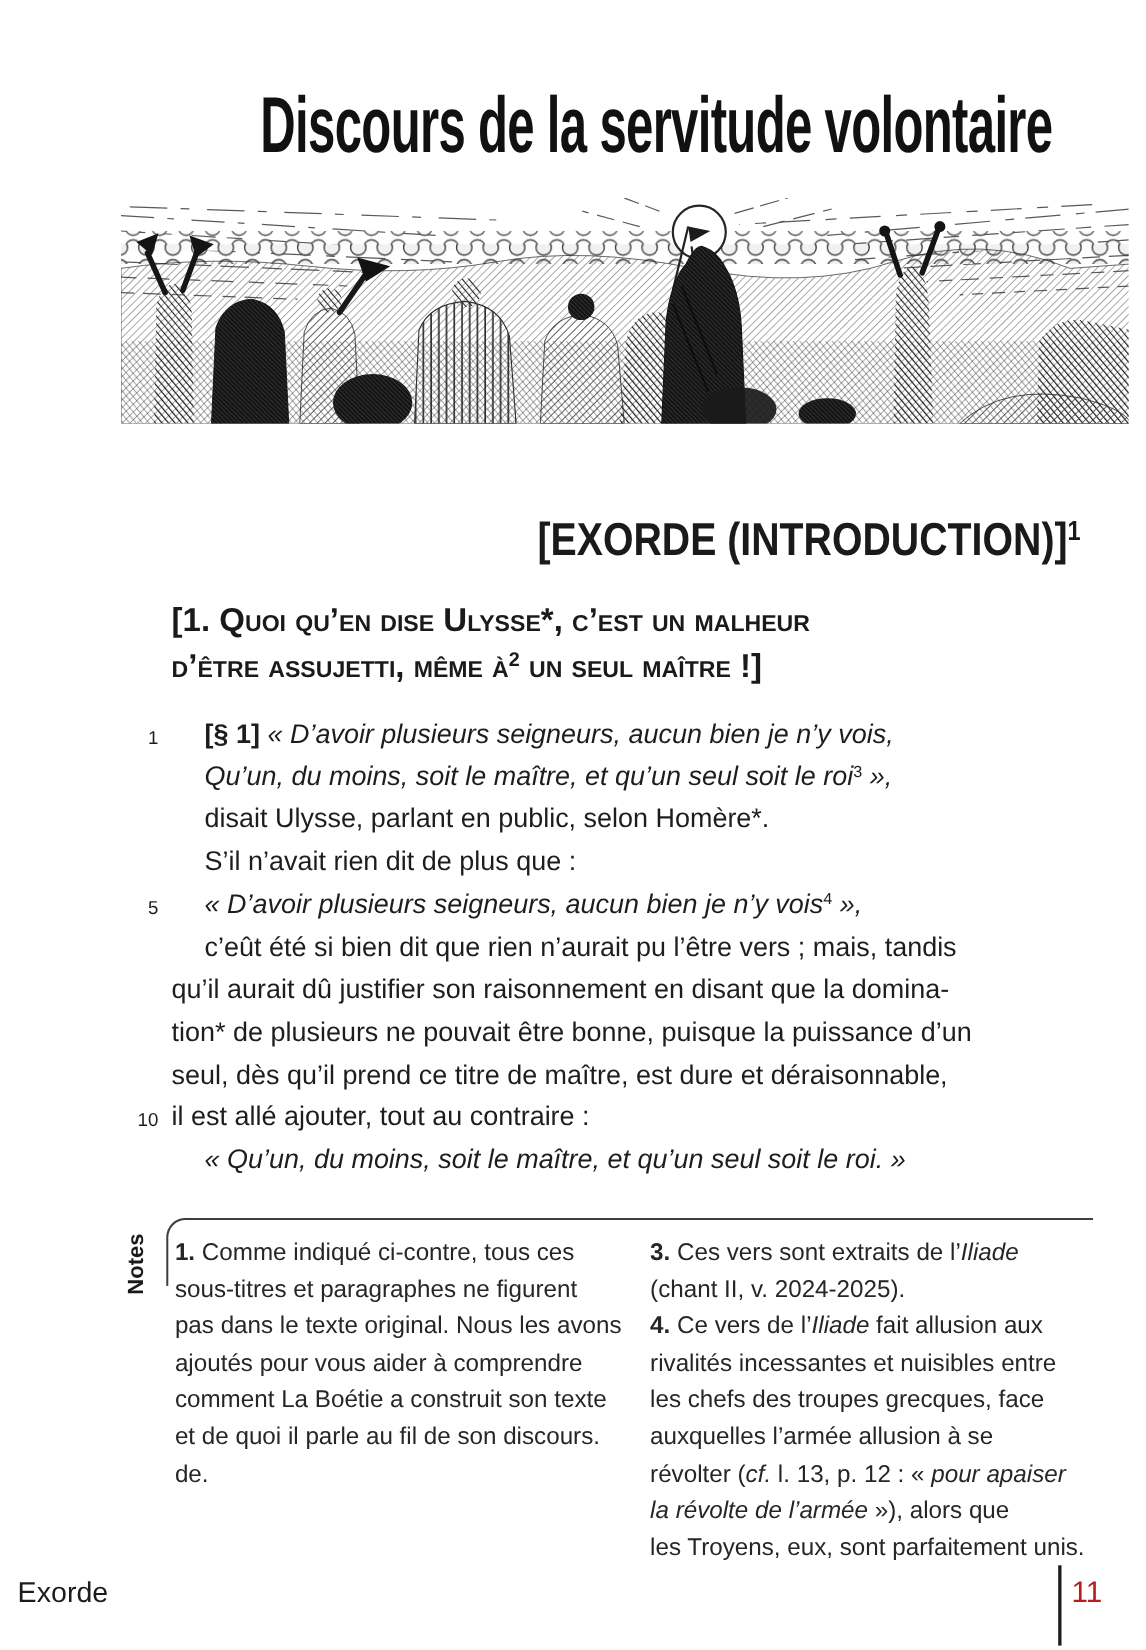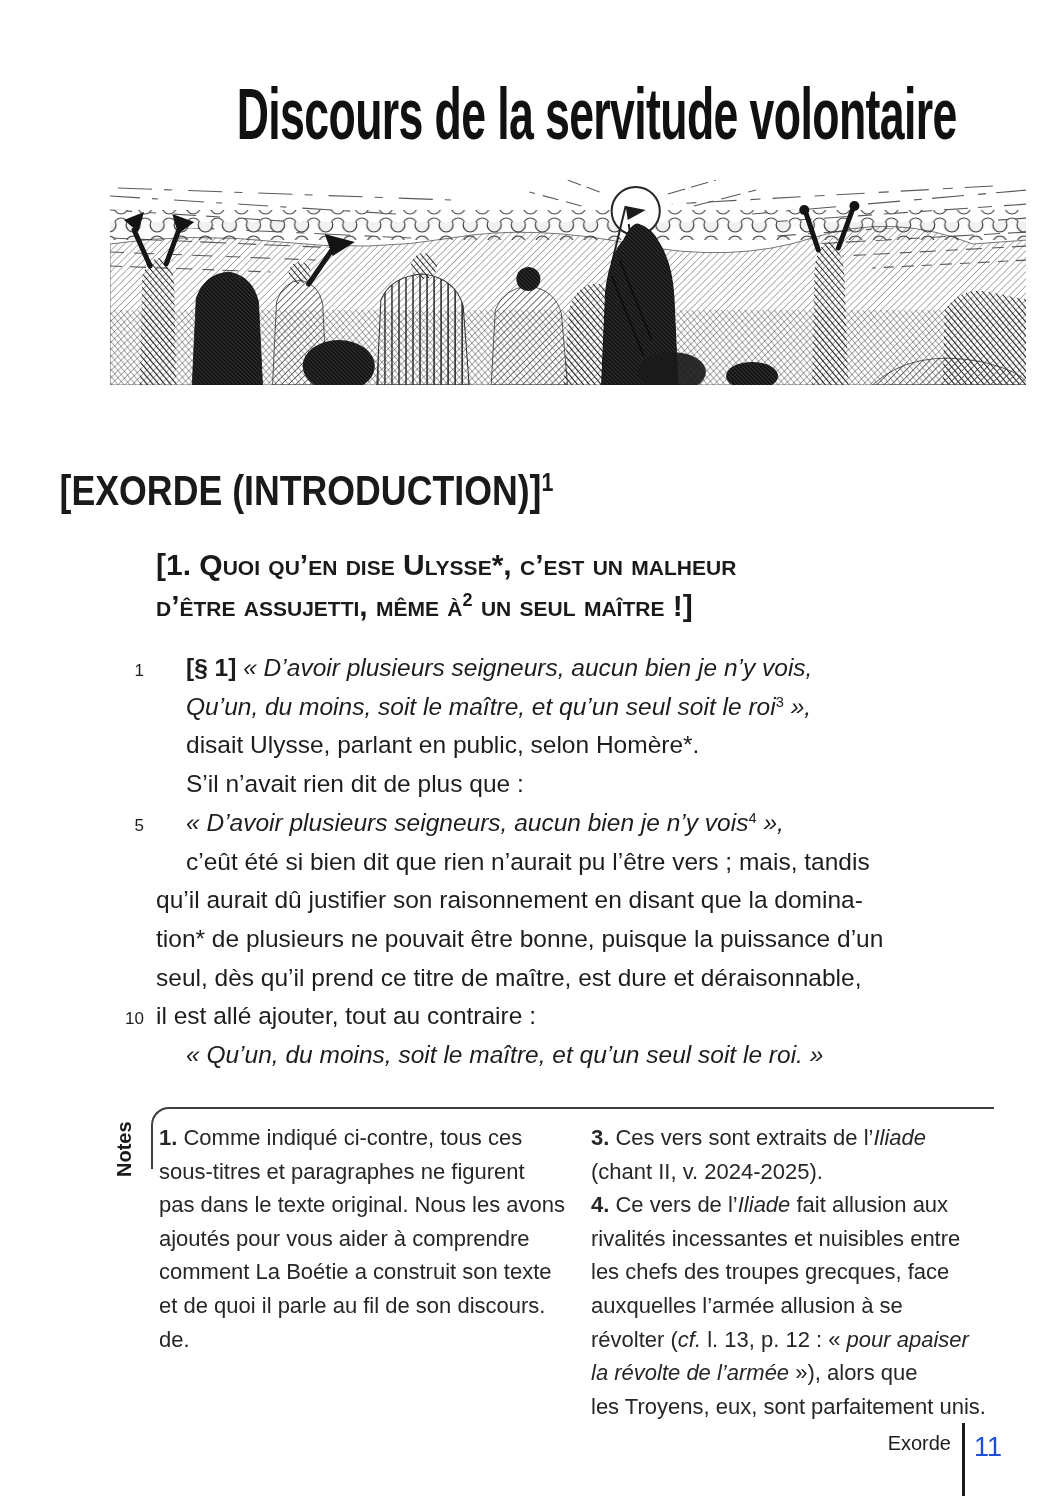"[EXORDE (INTRODUCTION)]1" .h-exorde { text-align: left -> right }
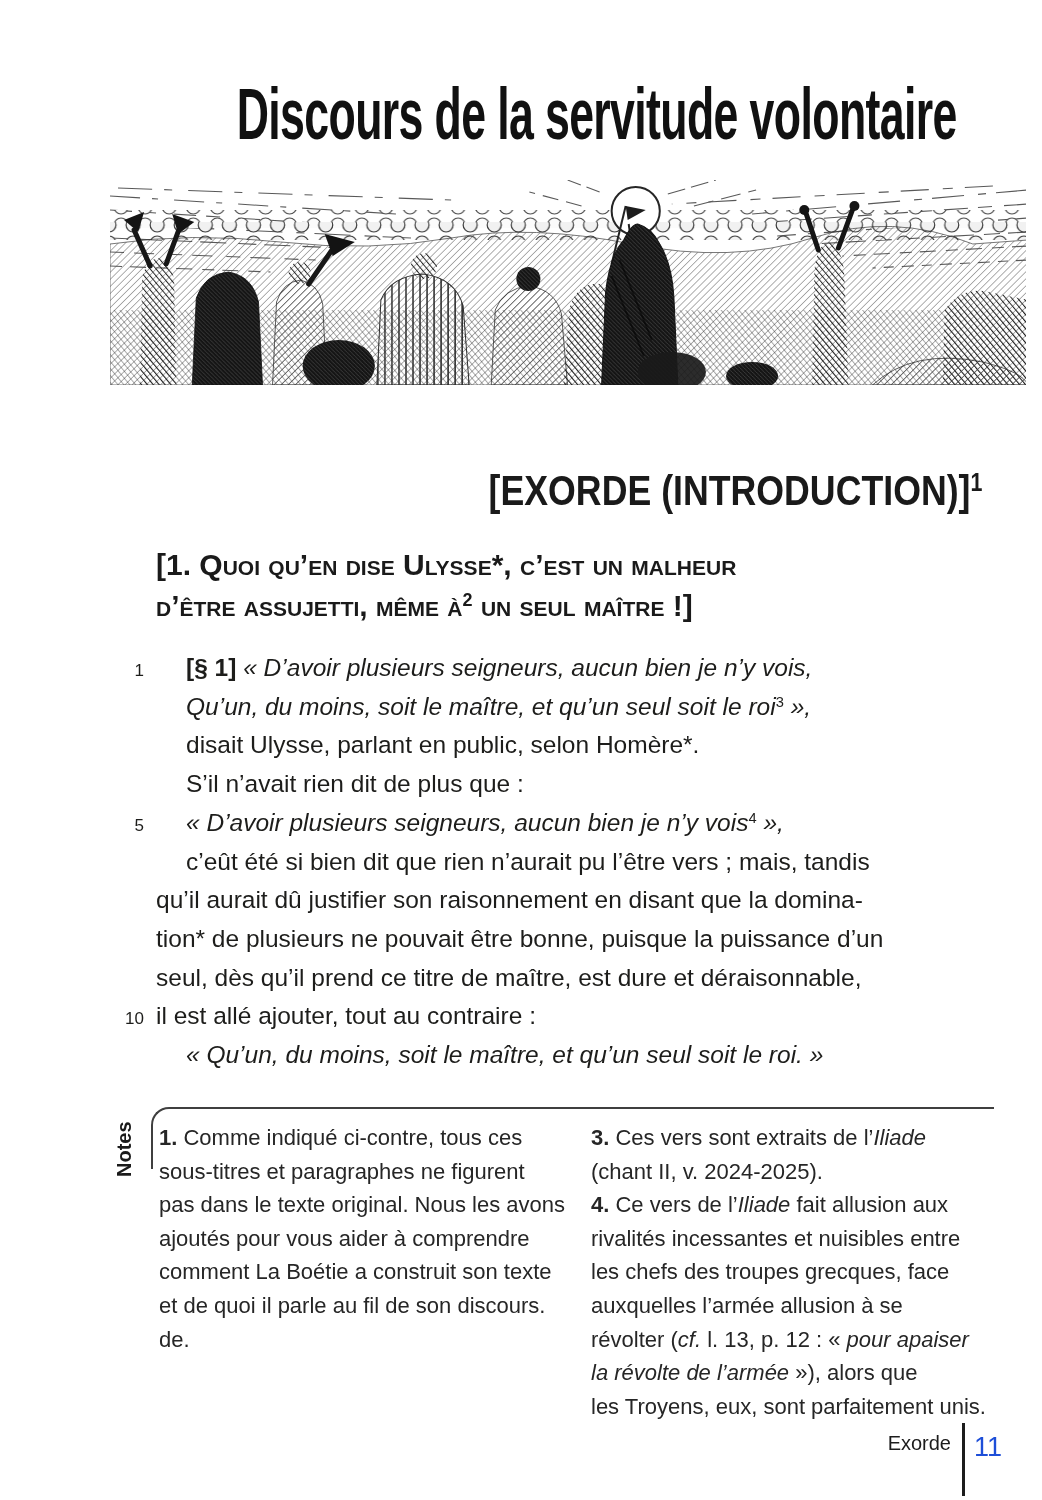"Exorde" .footer-section { font-size: 20px -> 26px; text-align: right -> left }
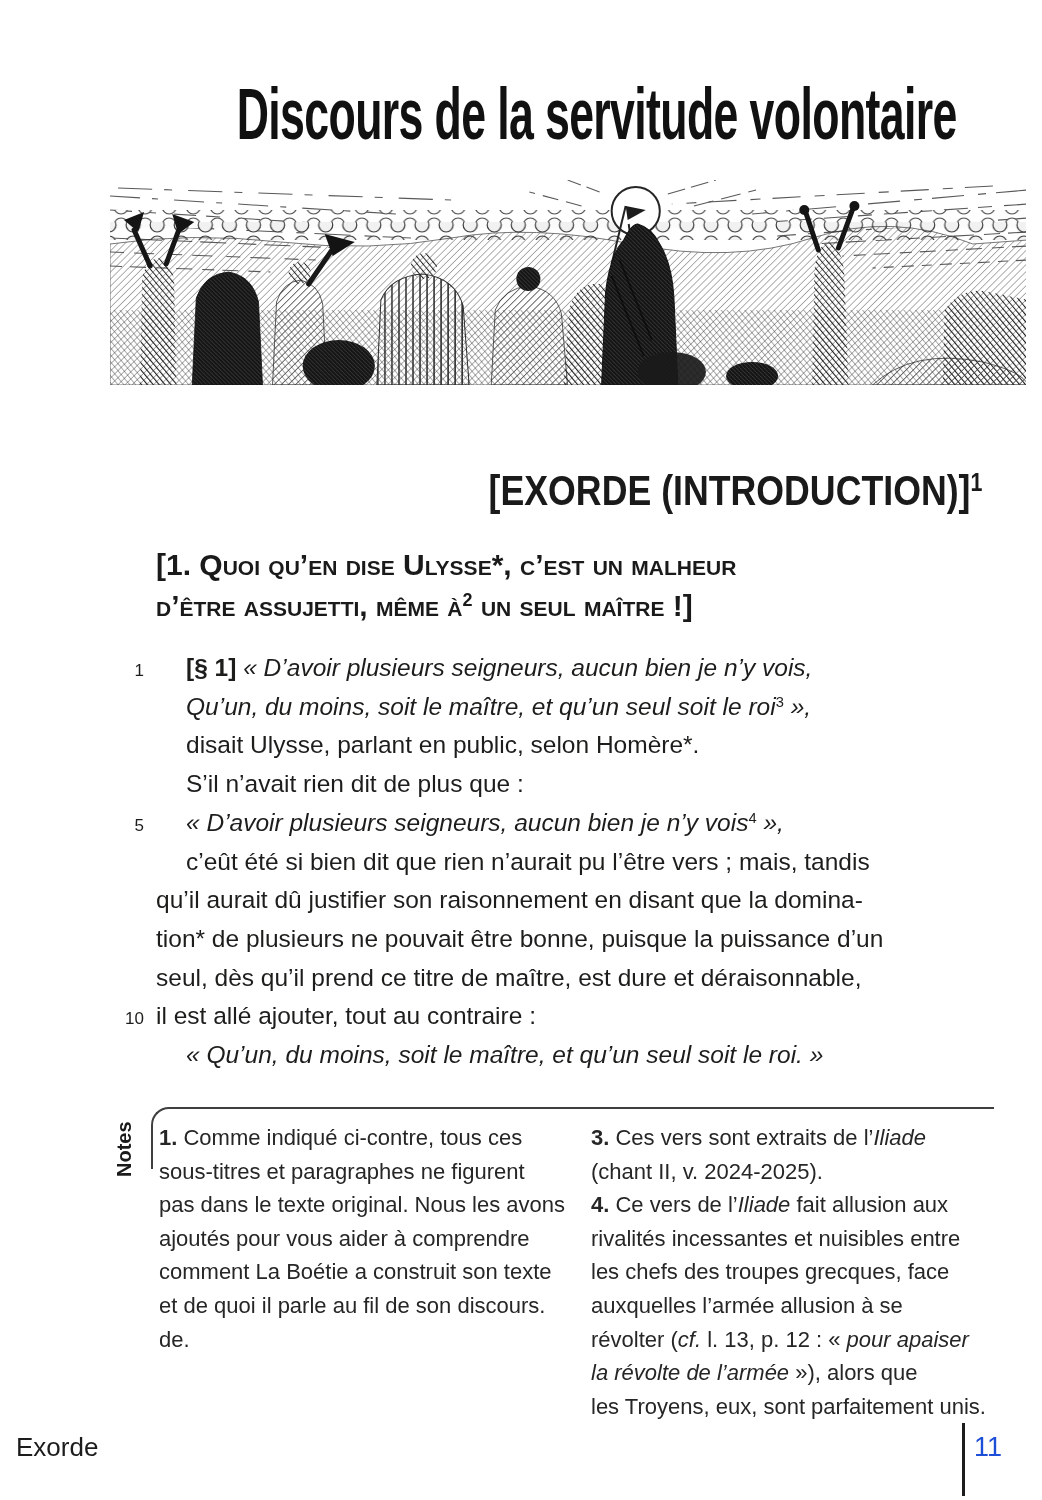"11" .footer-num { color: #1d4ed8 -> #b91c1c }
